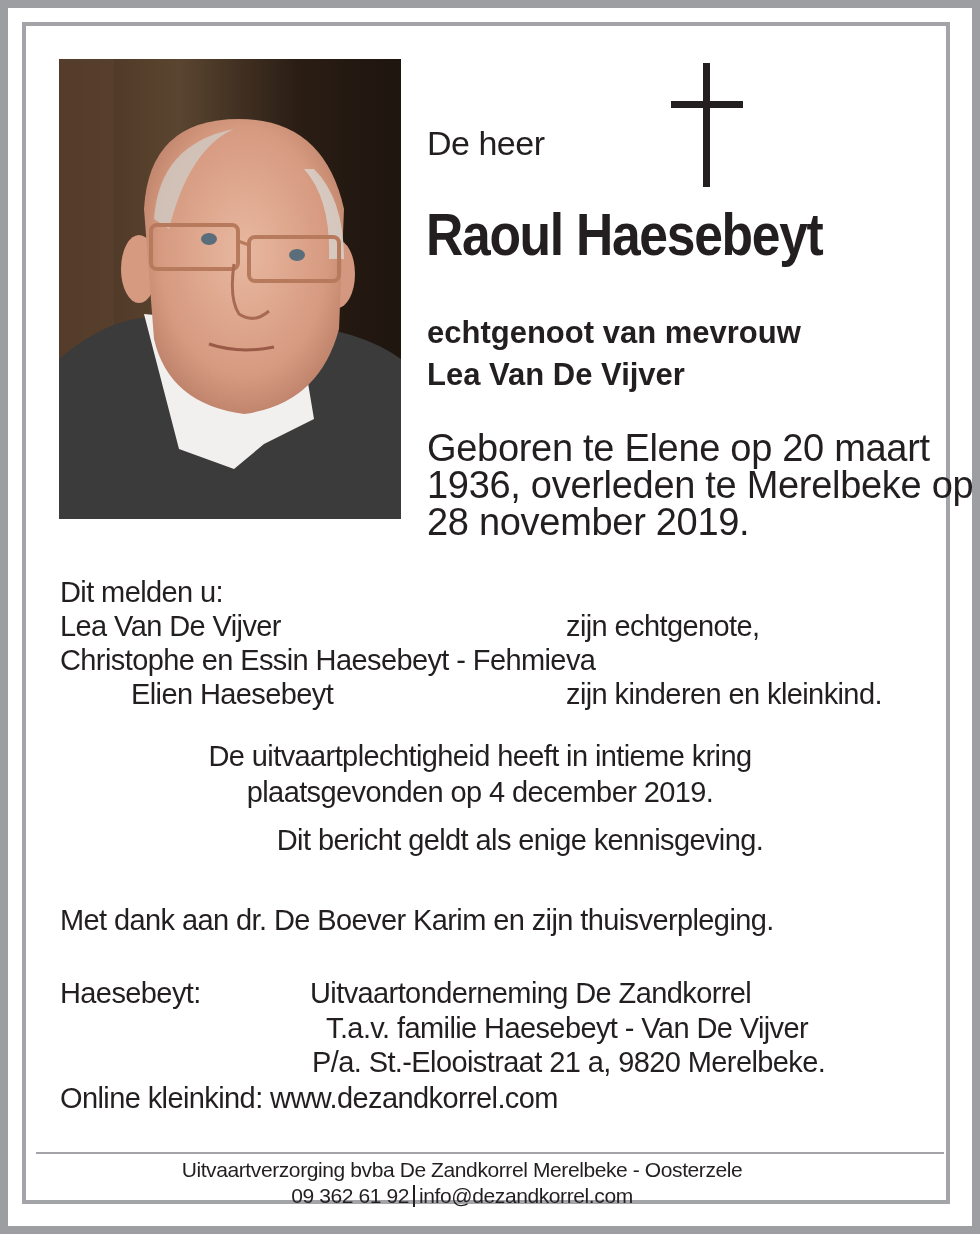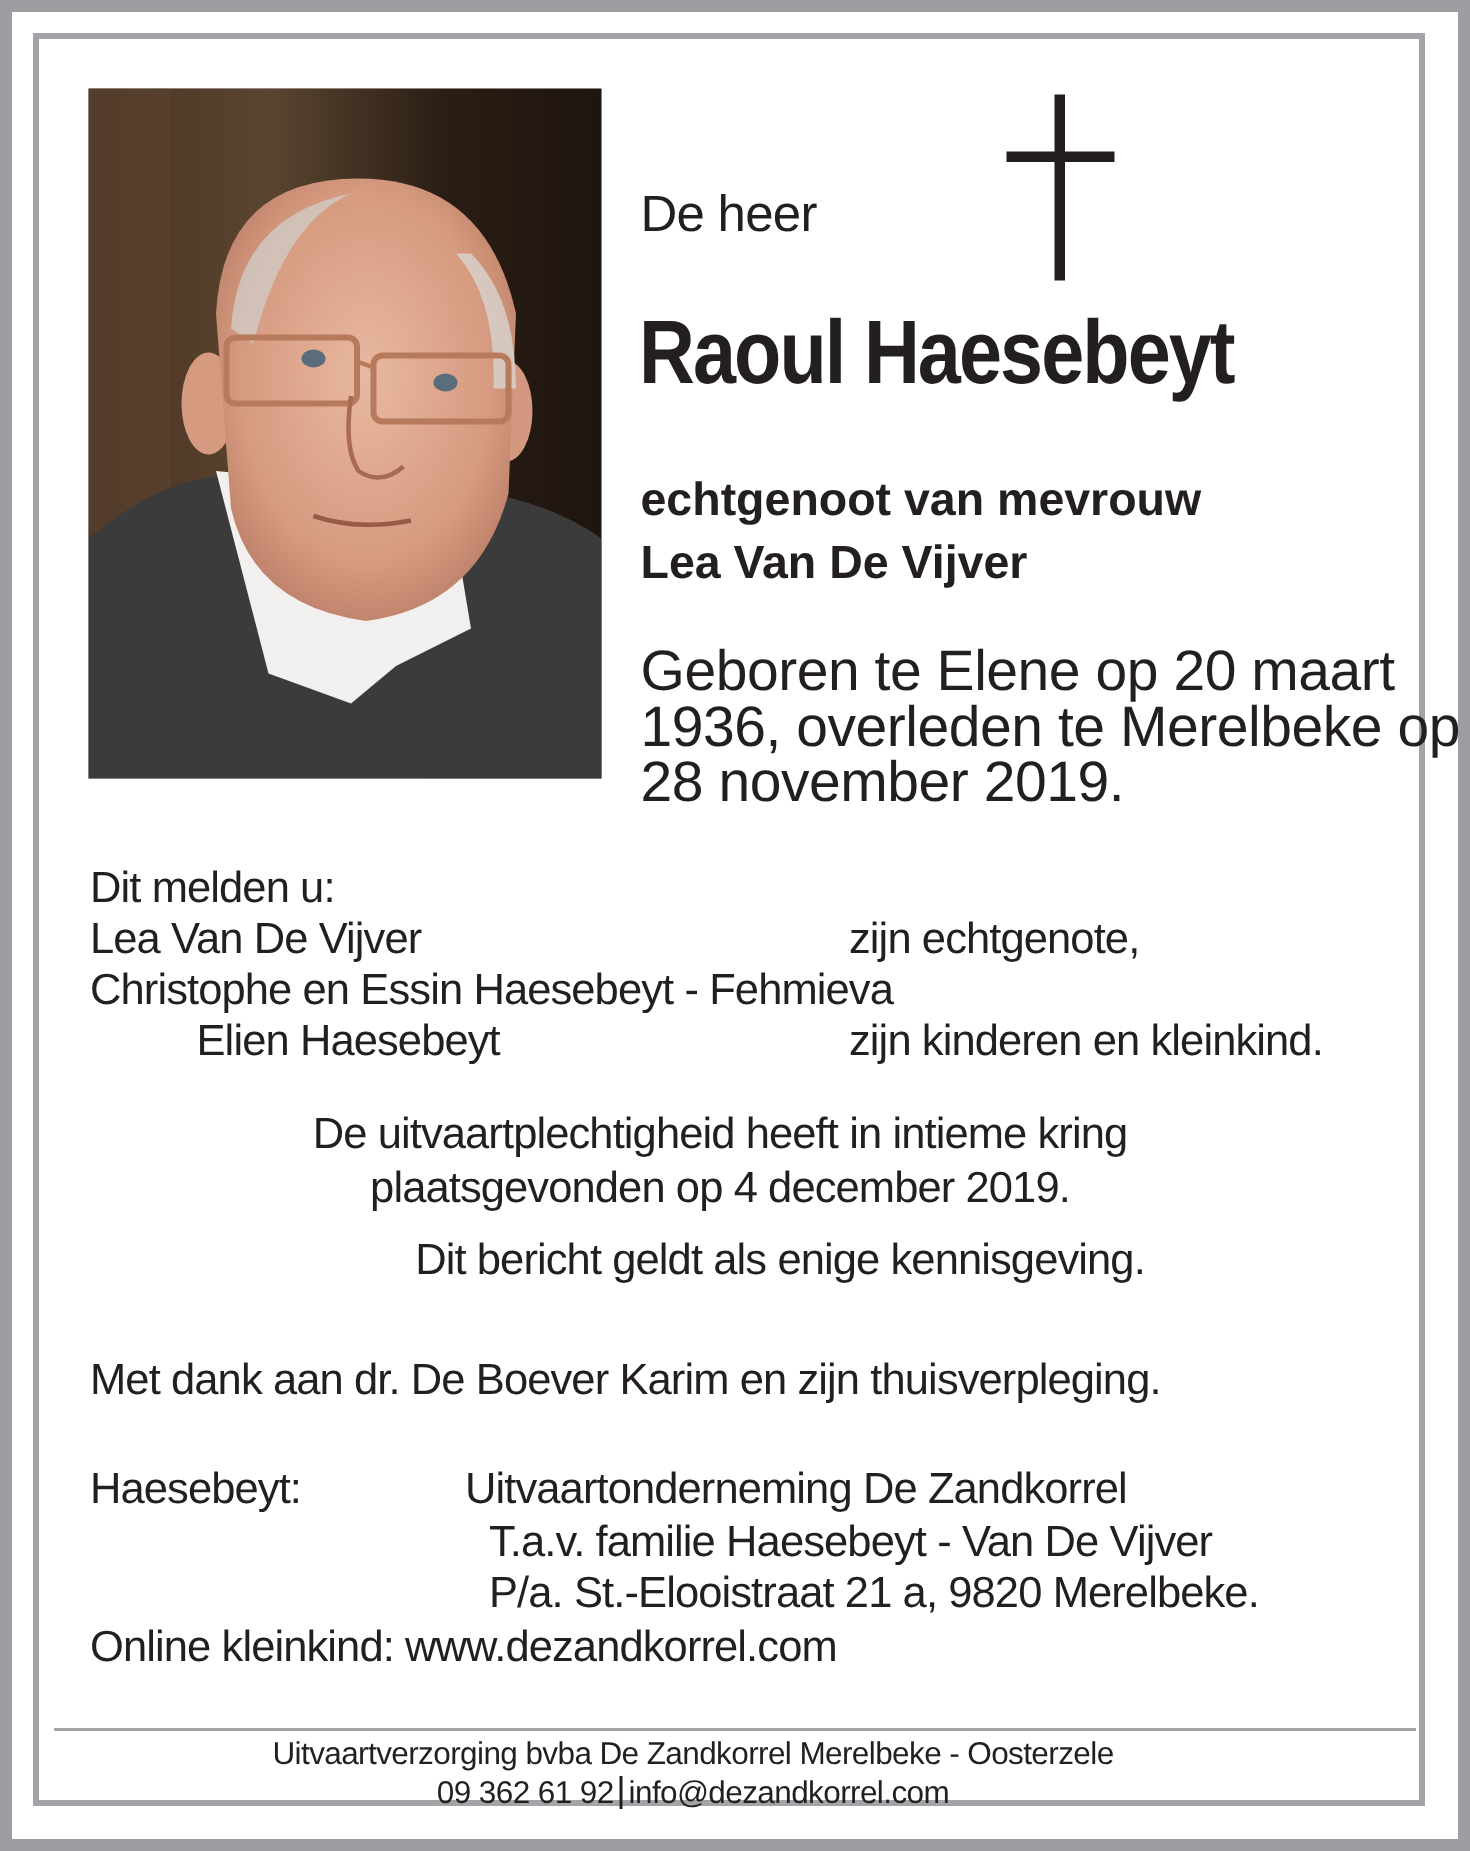"P/a. St.-Elooistraat 21 a, 9820" div.abs { left: 326px -> 312px }
